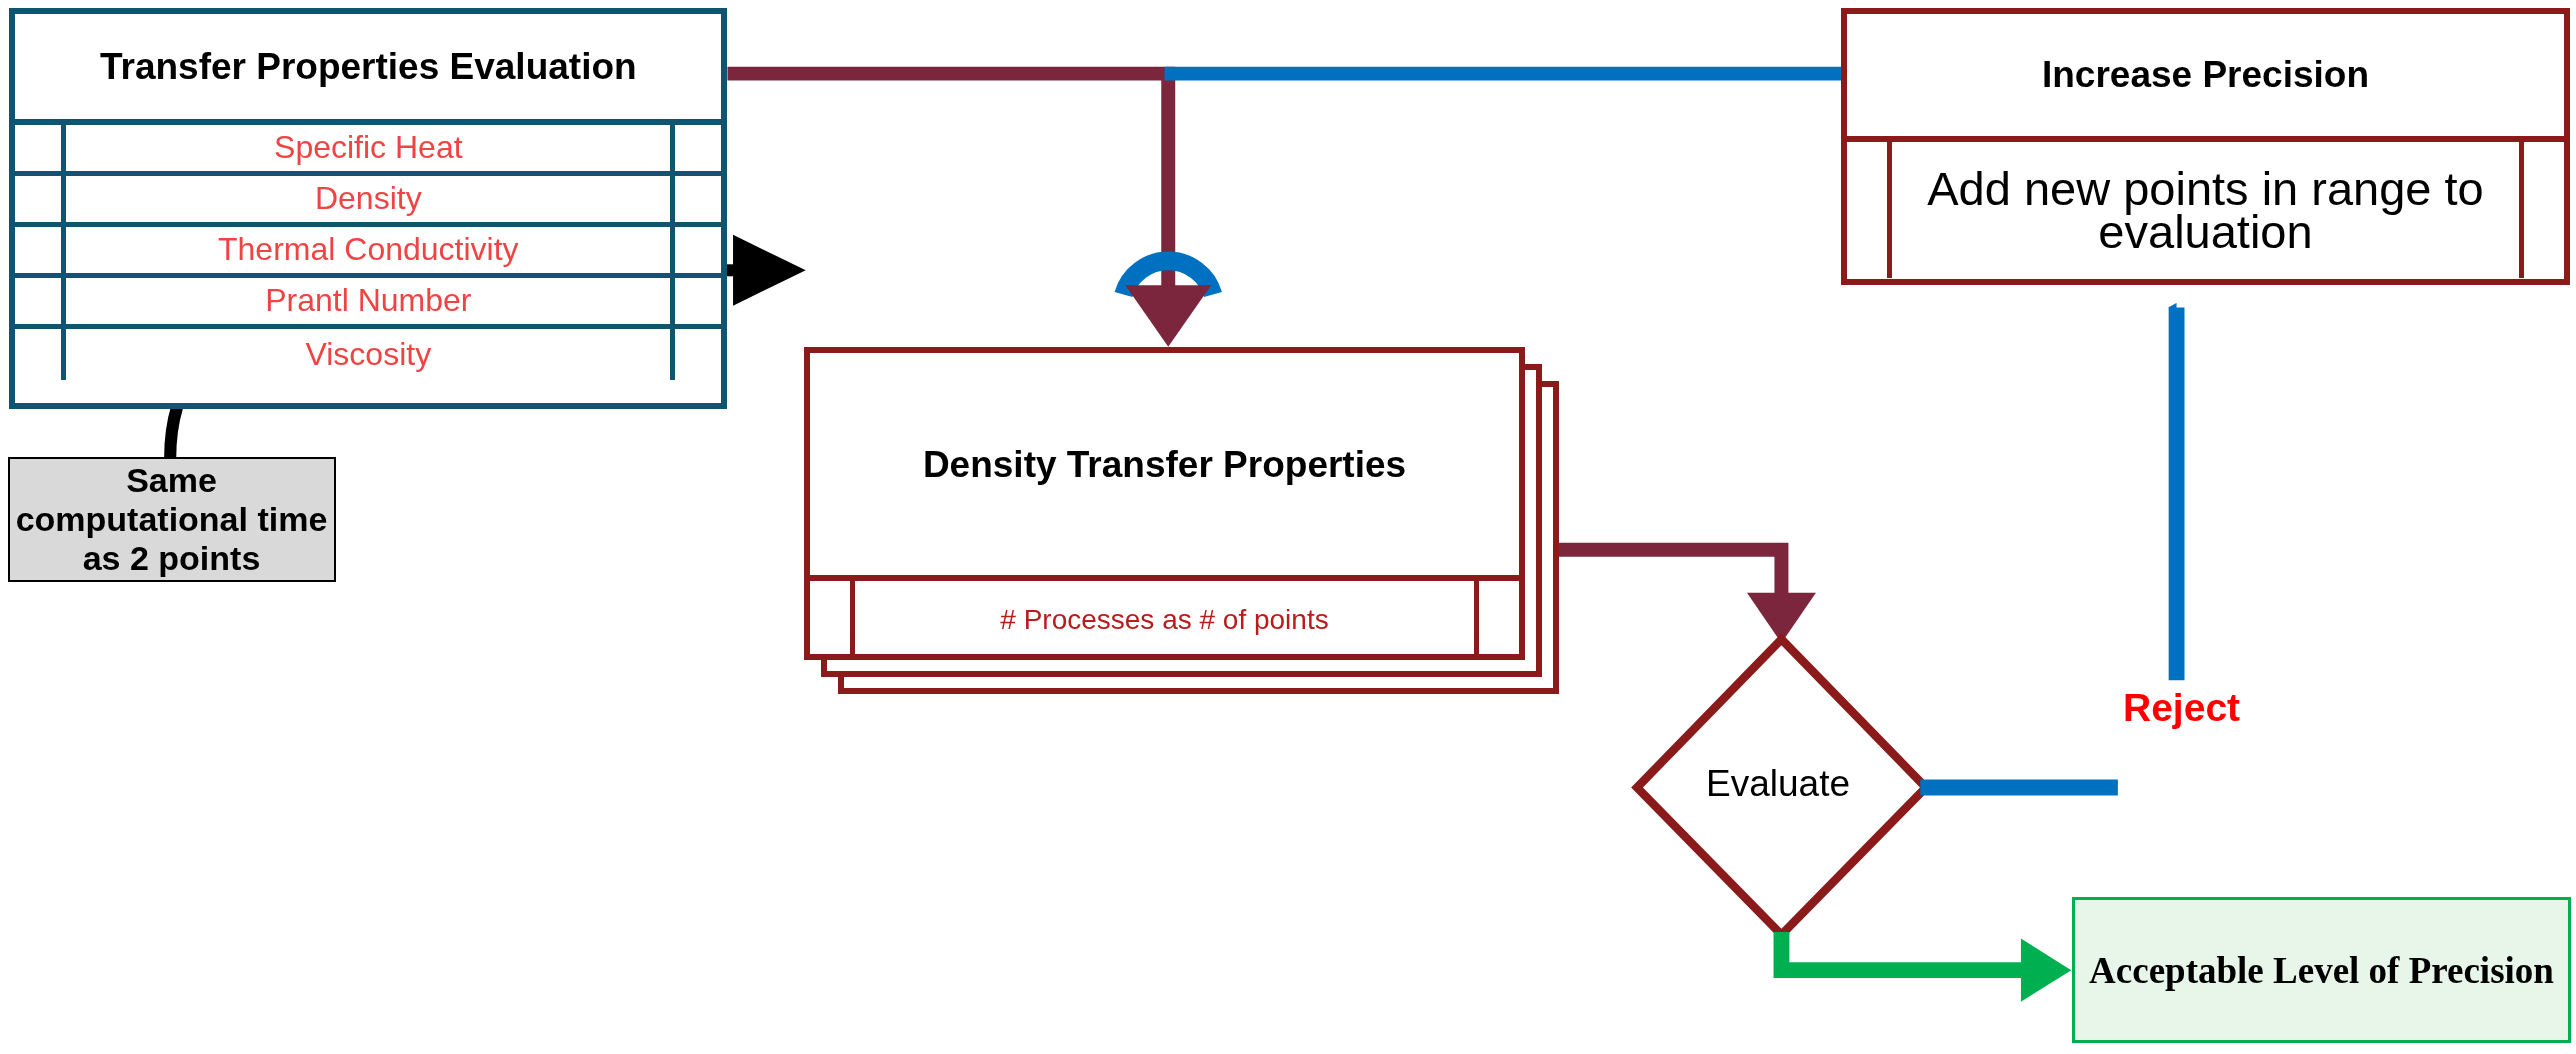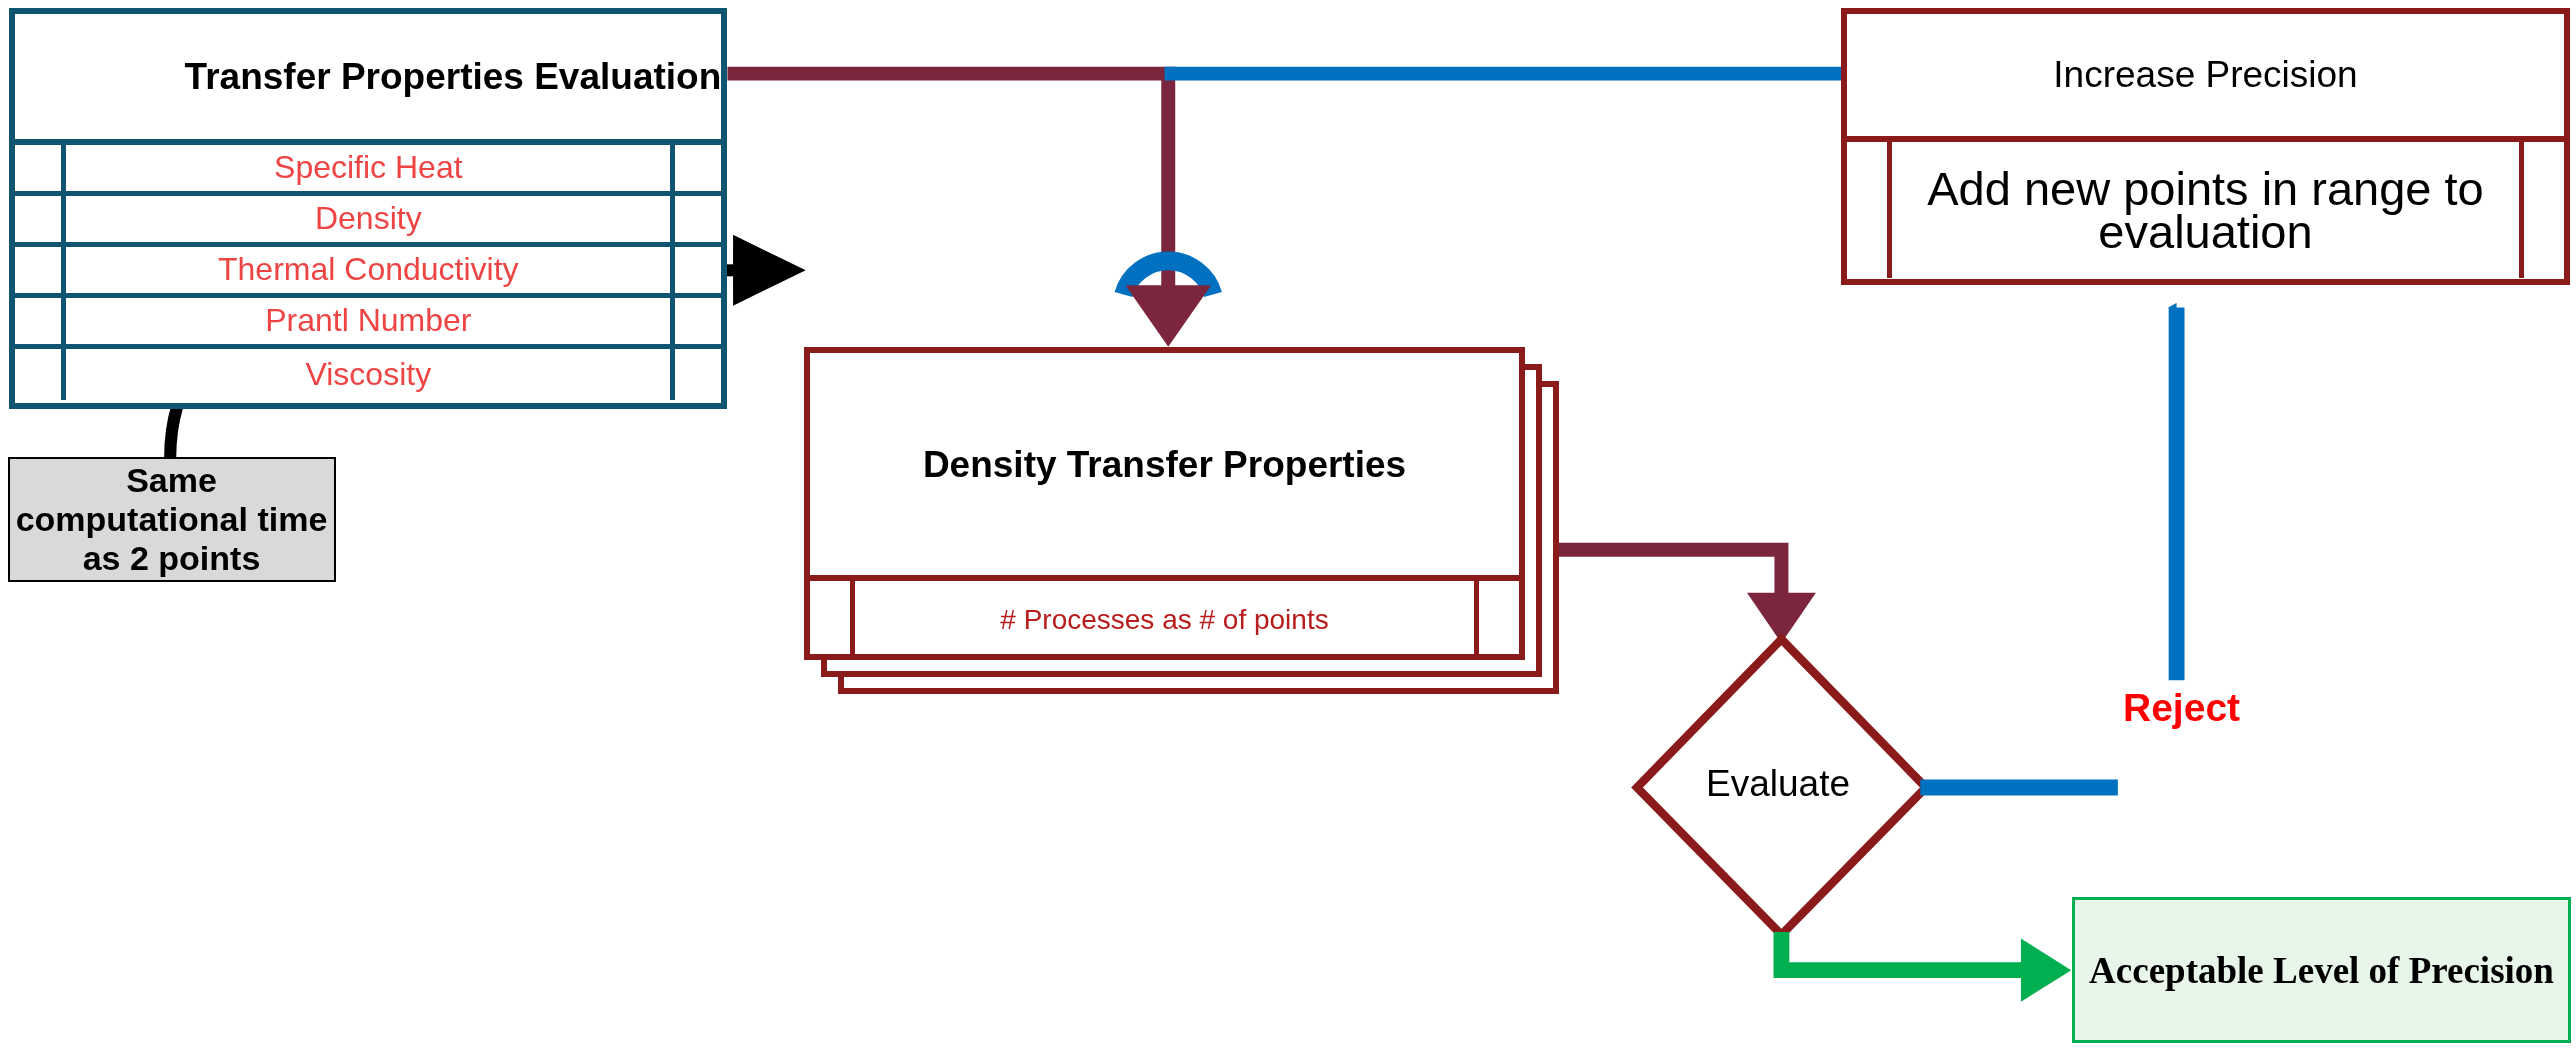"Transfer Properties Evaluation" .tpe-header { height: 131px -> 111px; justify-content: flex-end -> center }
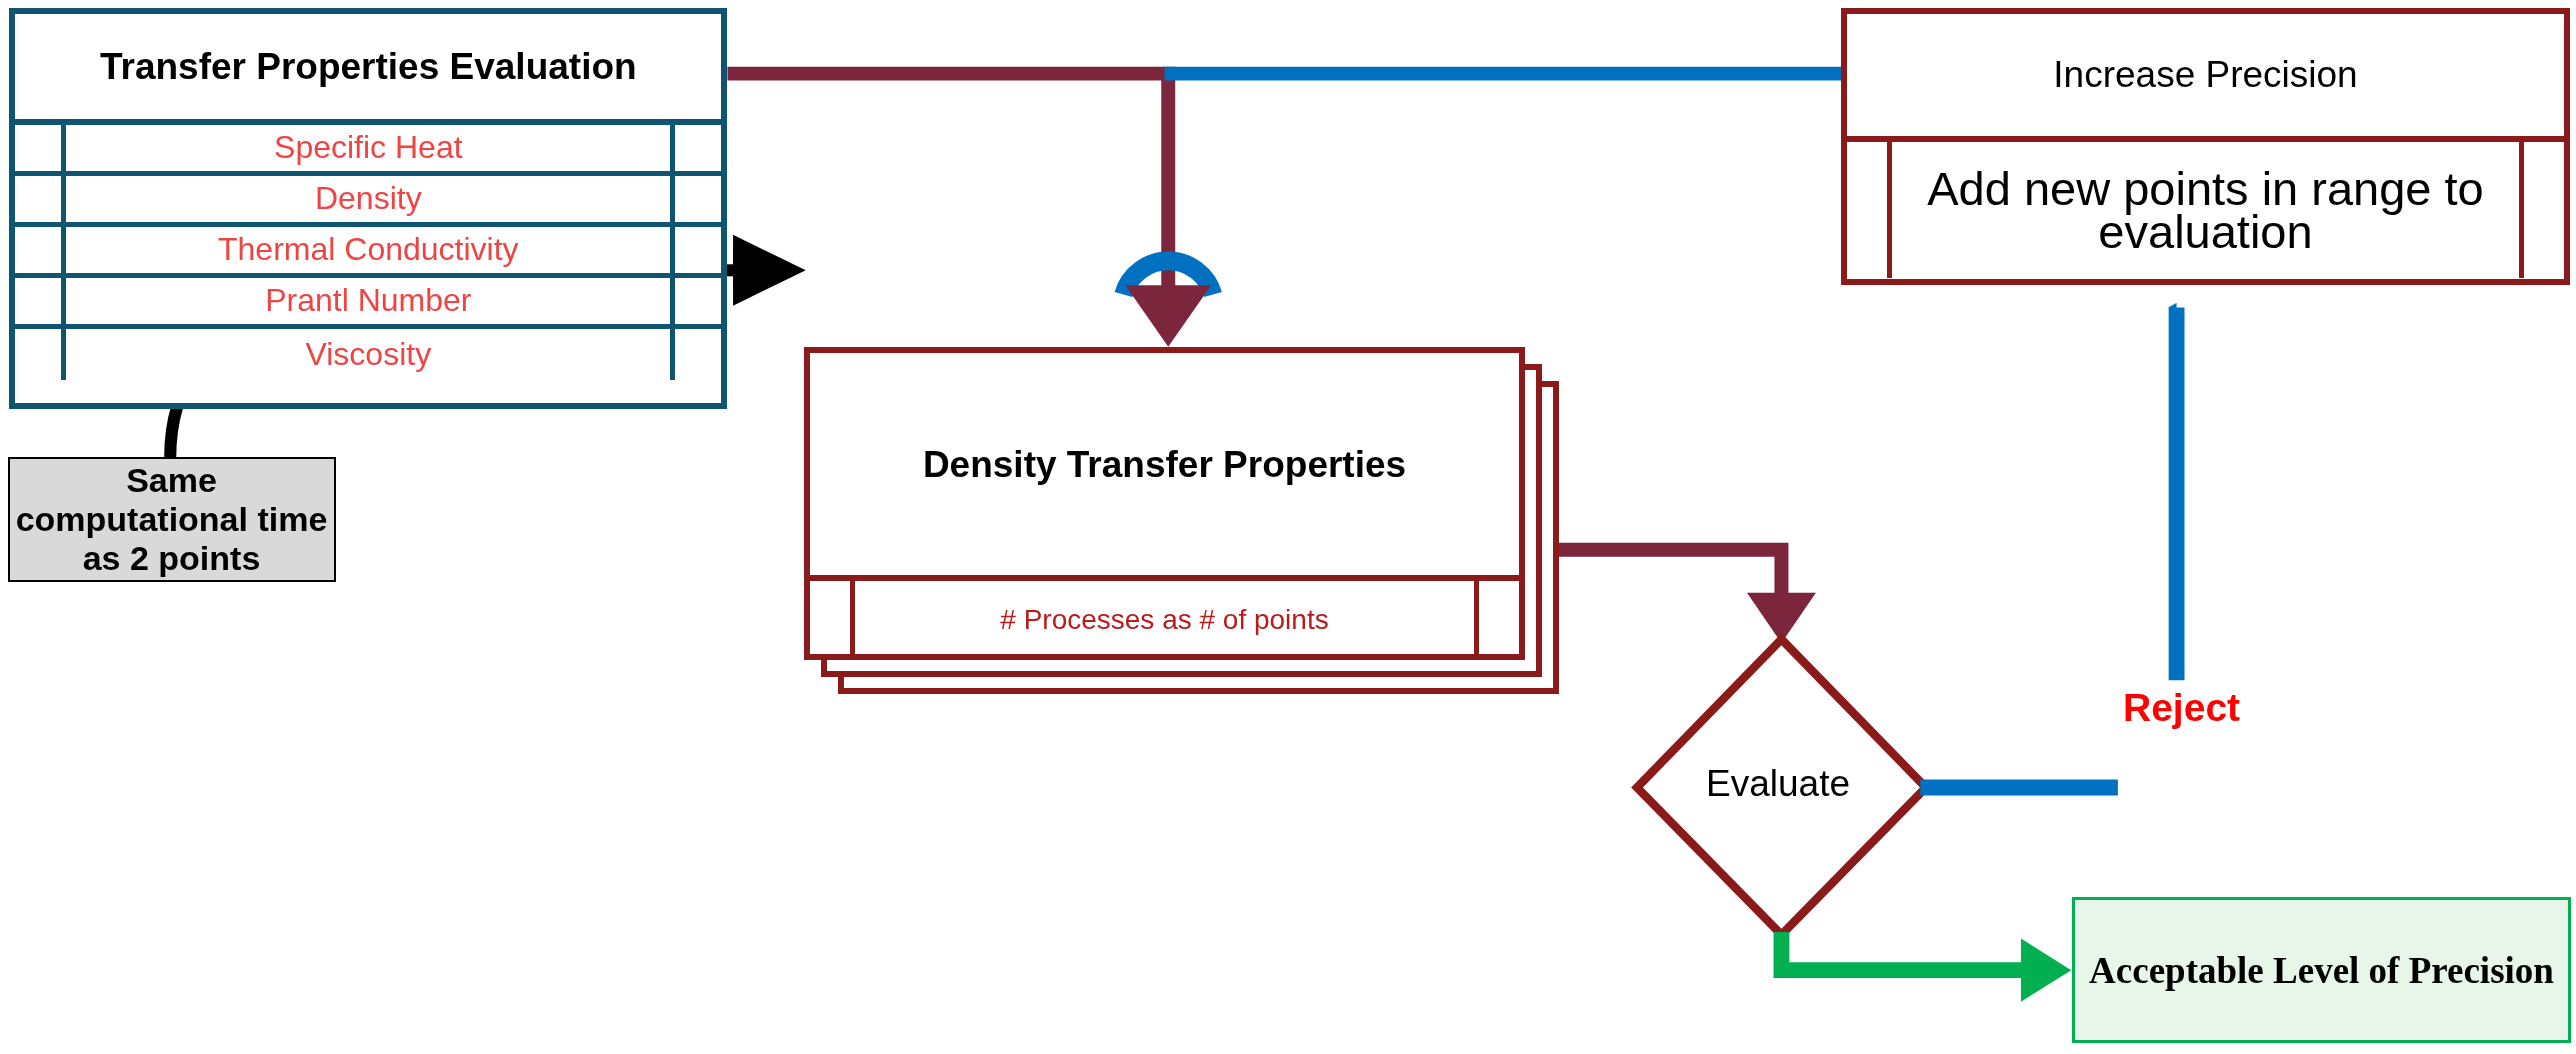"Increase Precision" .inc-header span { font-weight: normal -> bold }
